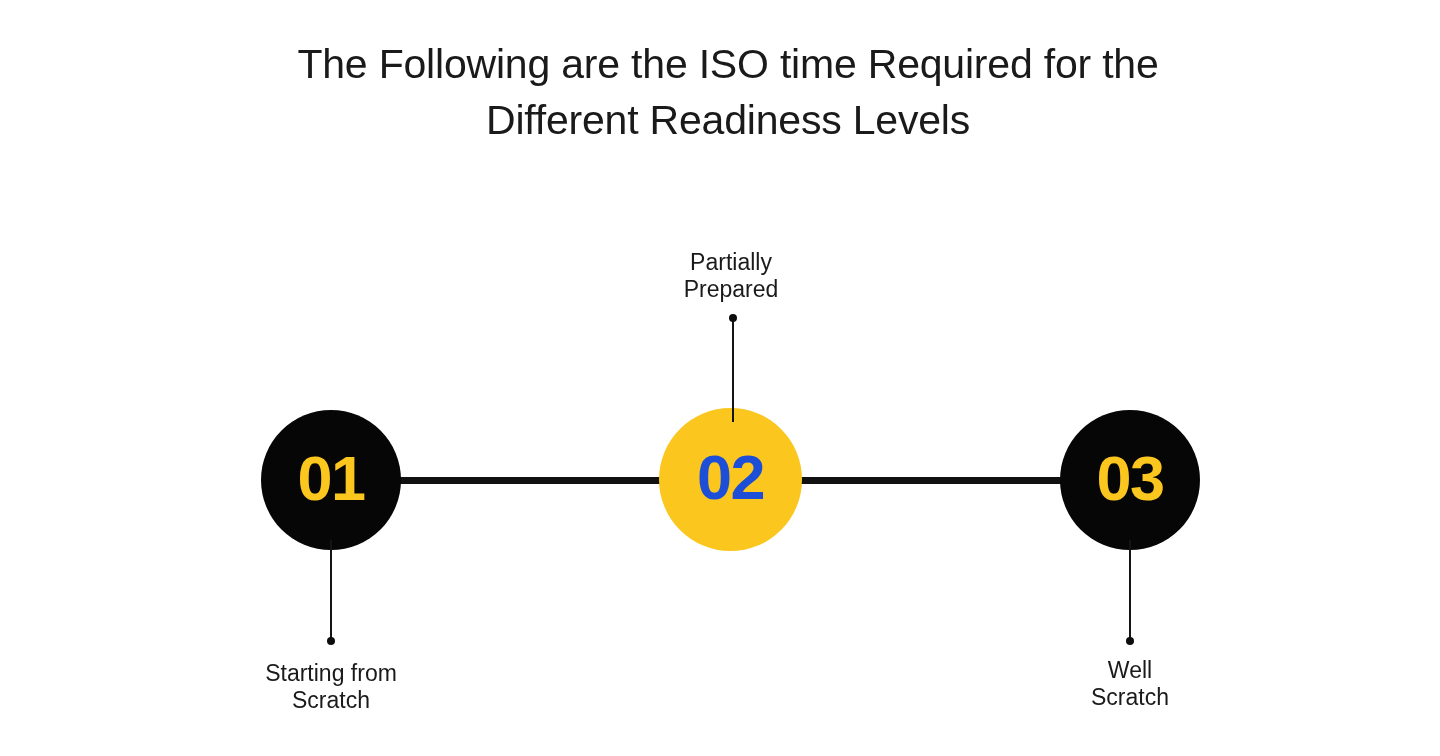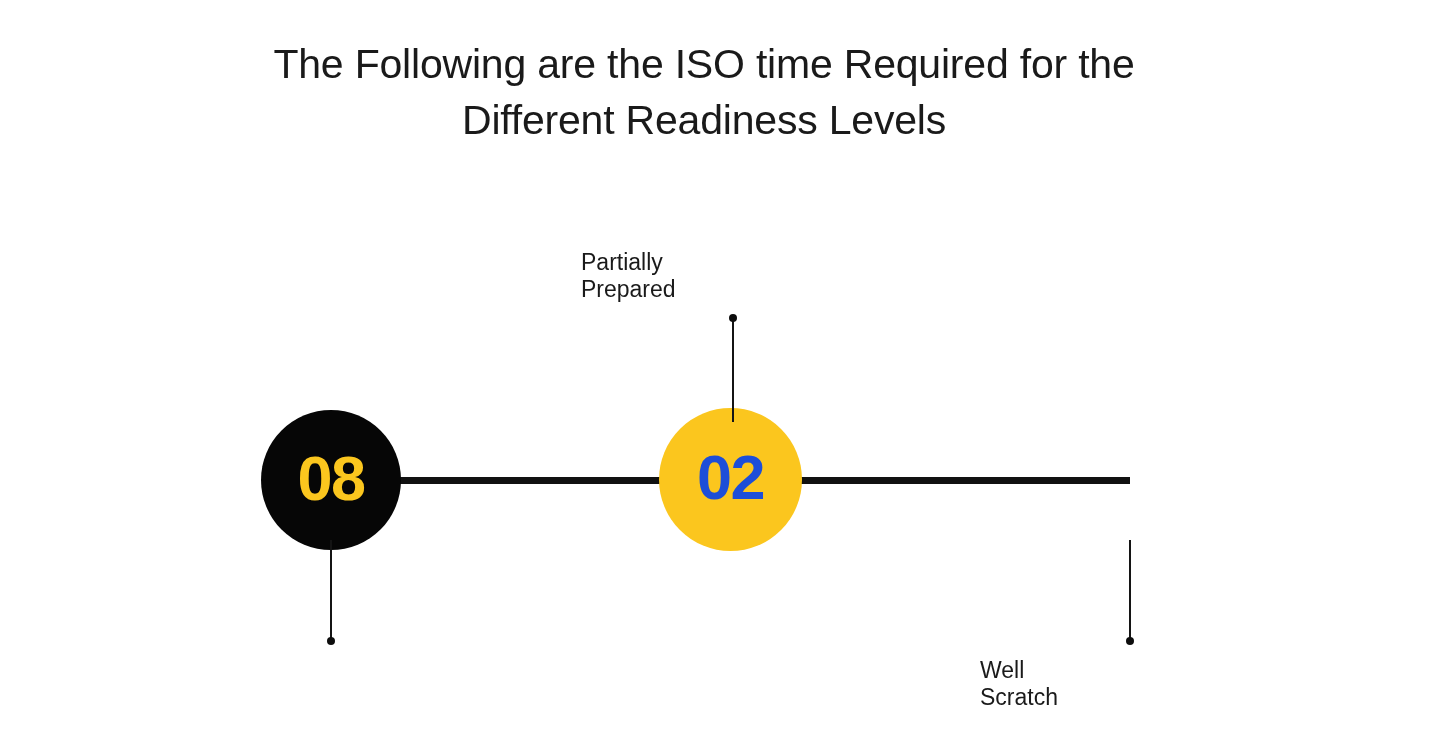"The Following are the ISO" .title { left: 204px -> 228px }
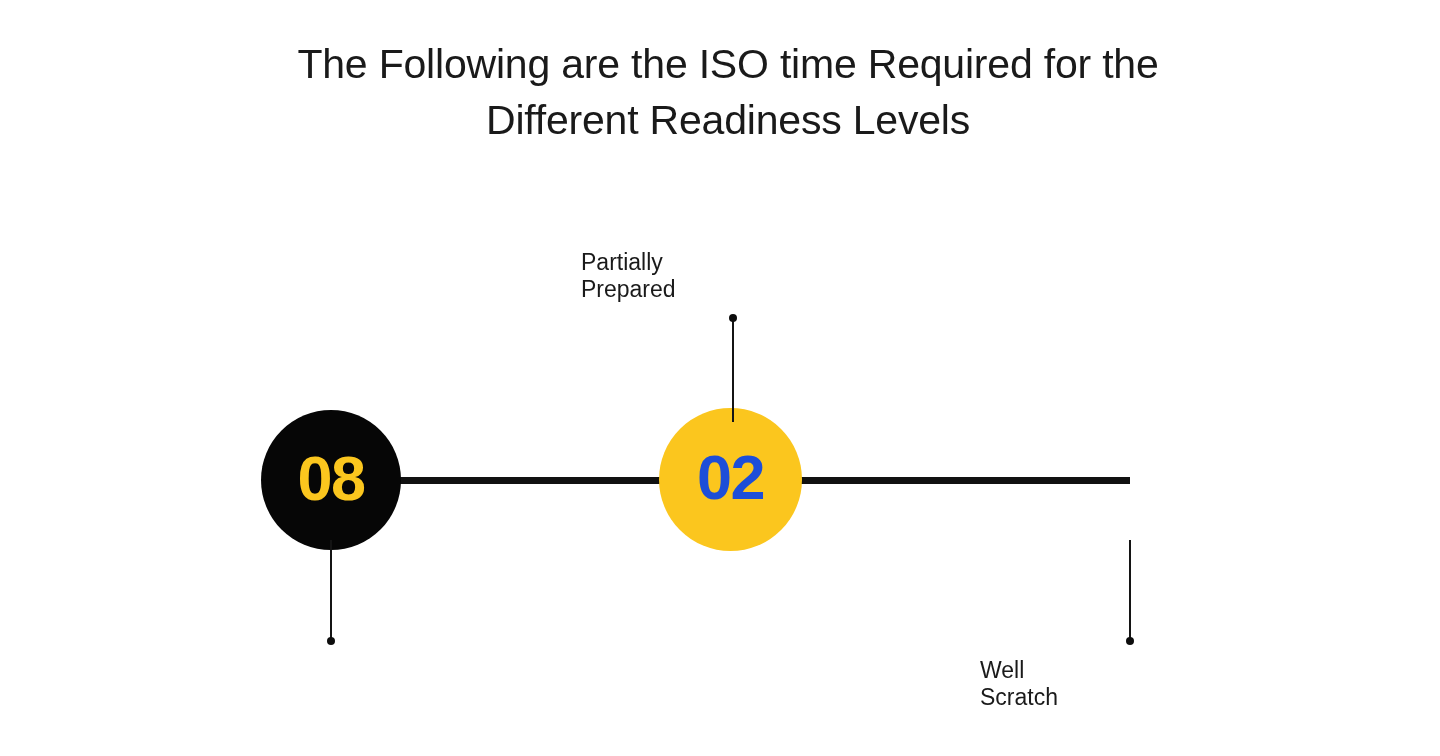"Partially" .caption { text-align: left -> center }
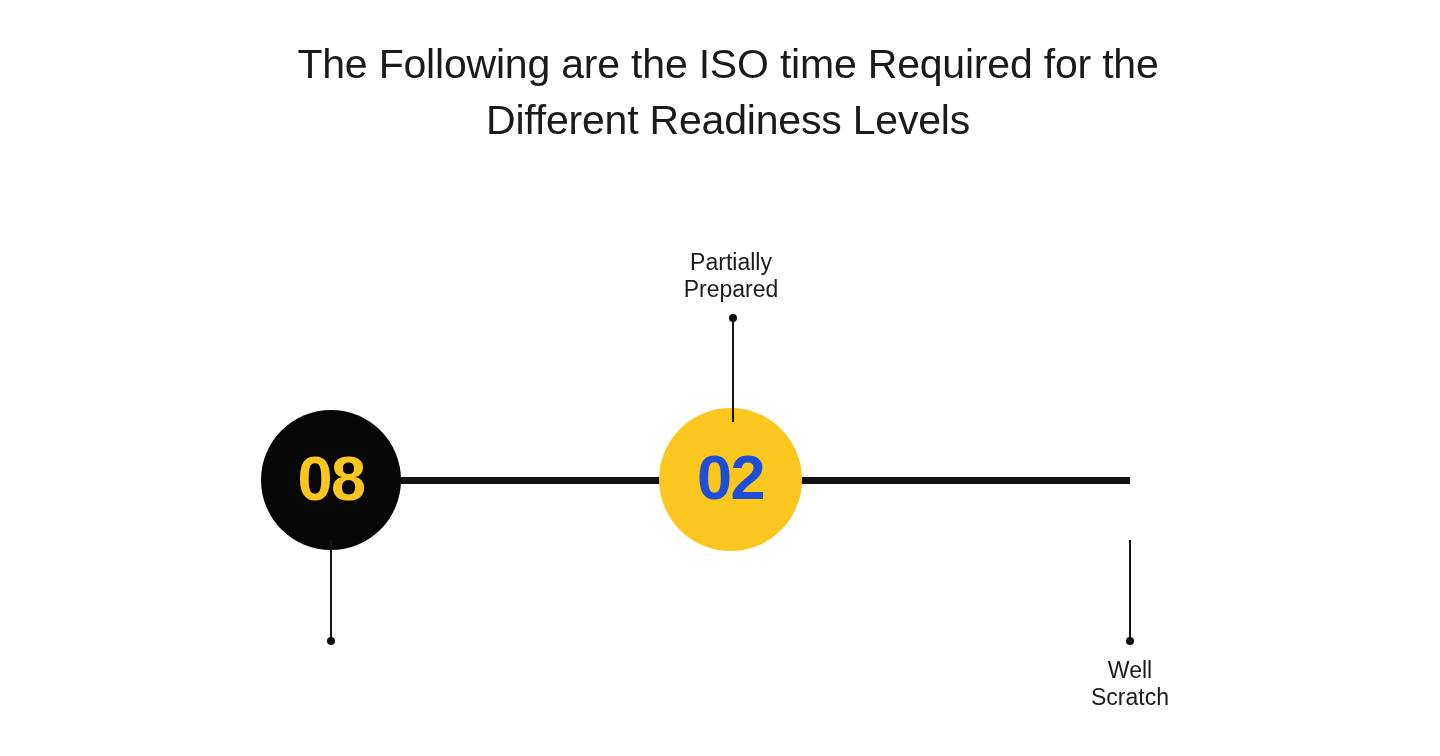"08" span.step-num { text: 08 -> 01 }
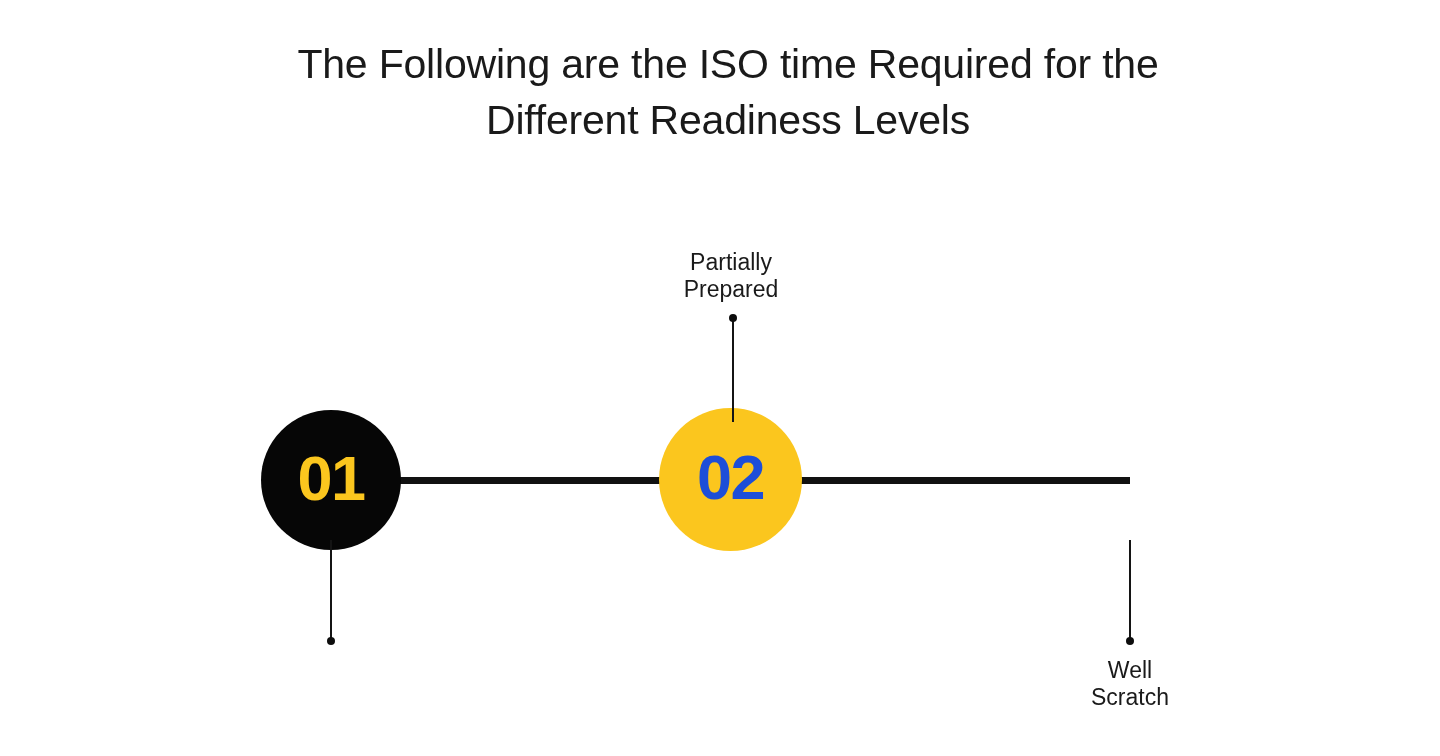"03" div.step { html: none -> <div> <span>03</span> </div> }
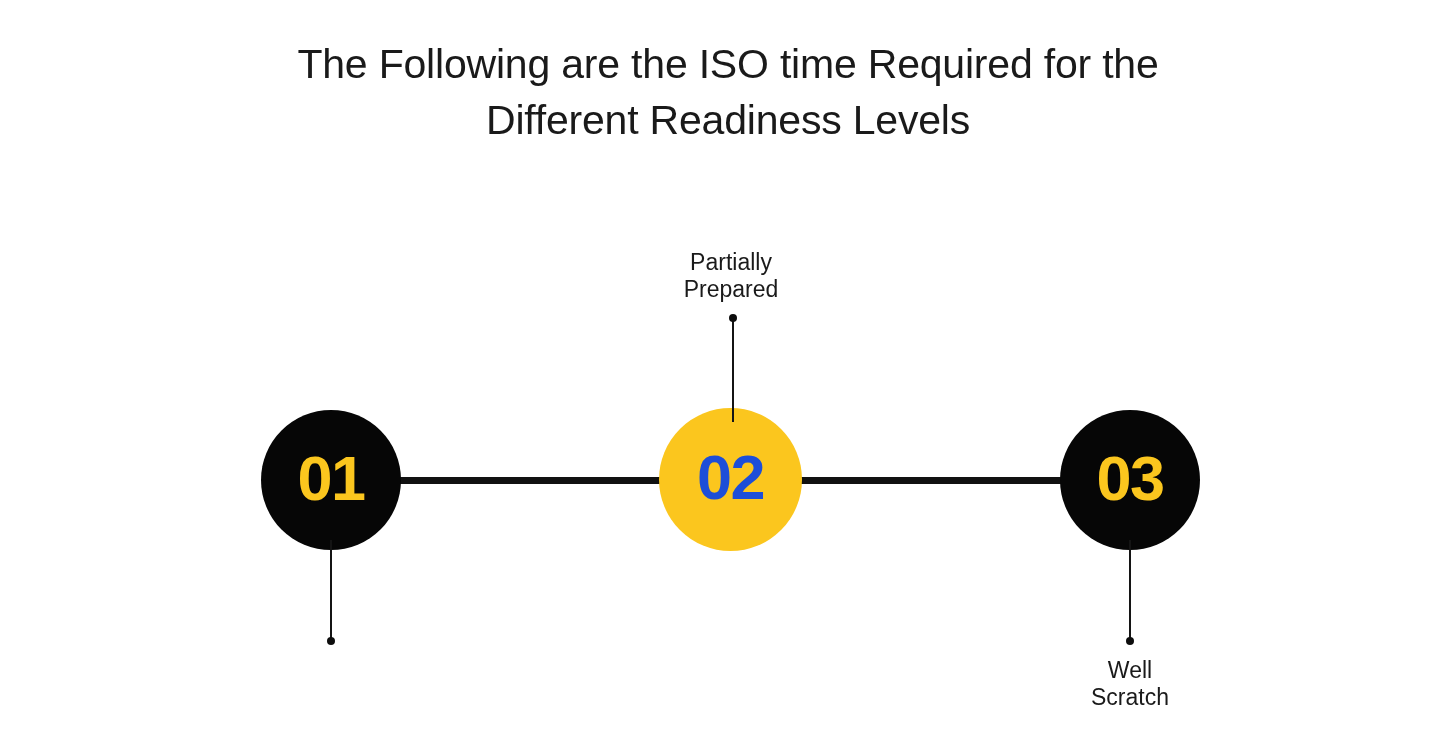"Starting from" div.caption { html: none -> <div>Starting from Scratch</div> }
